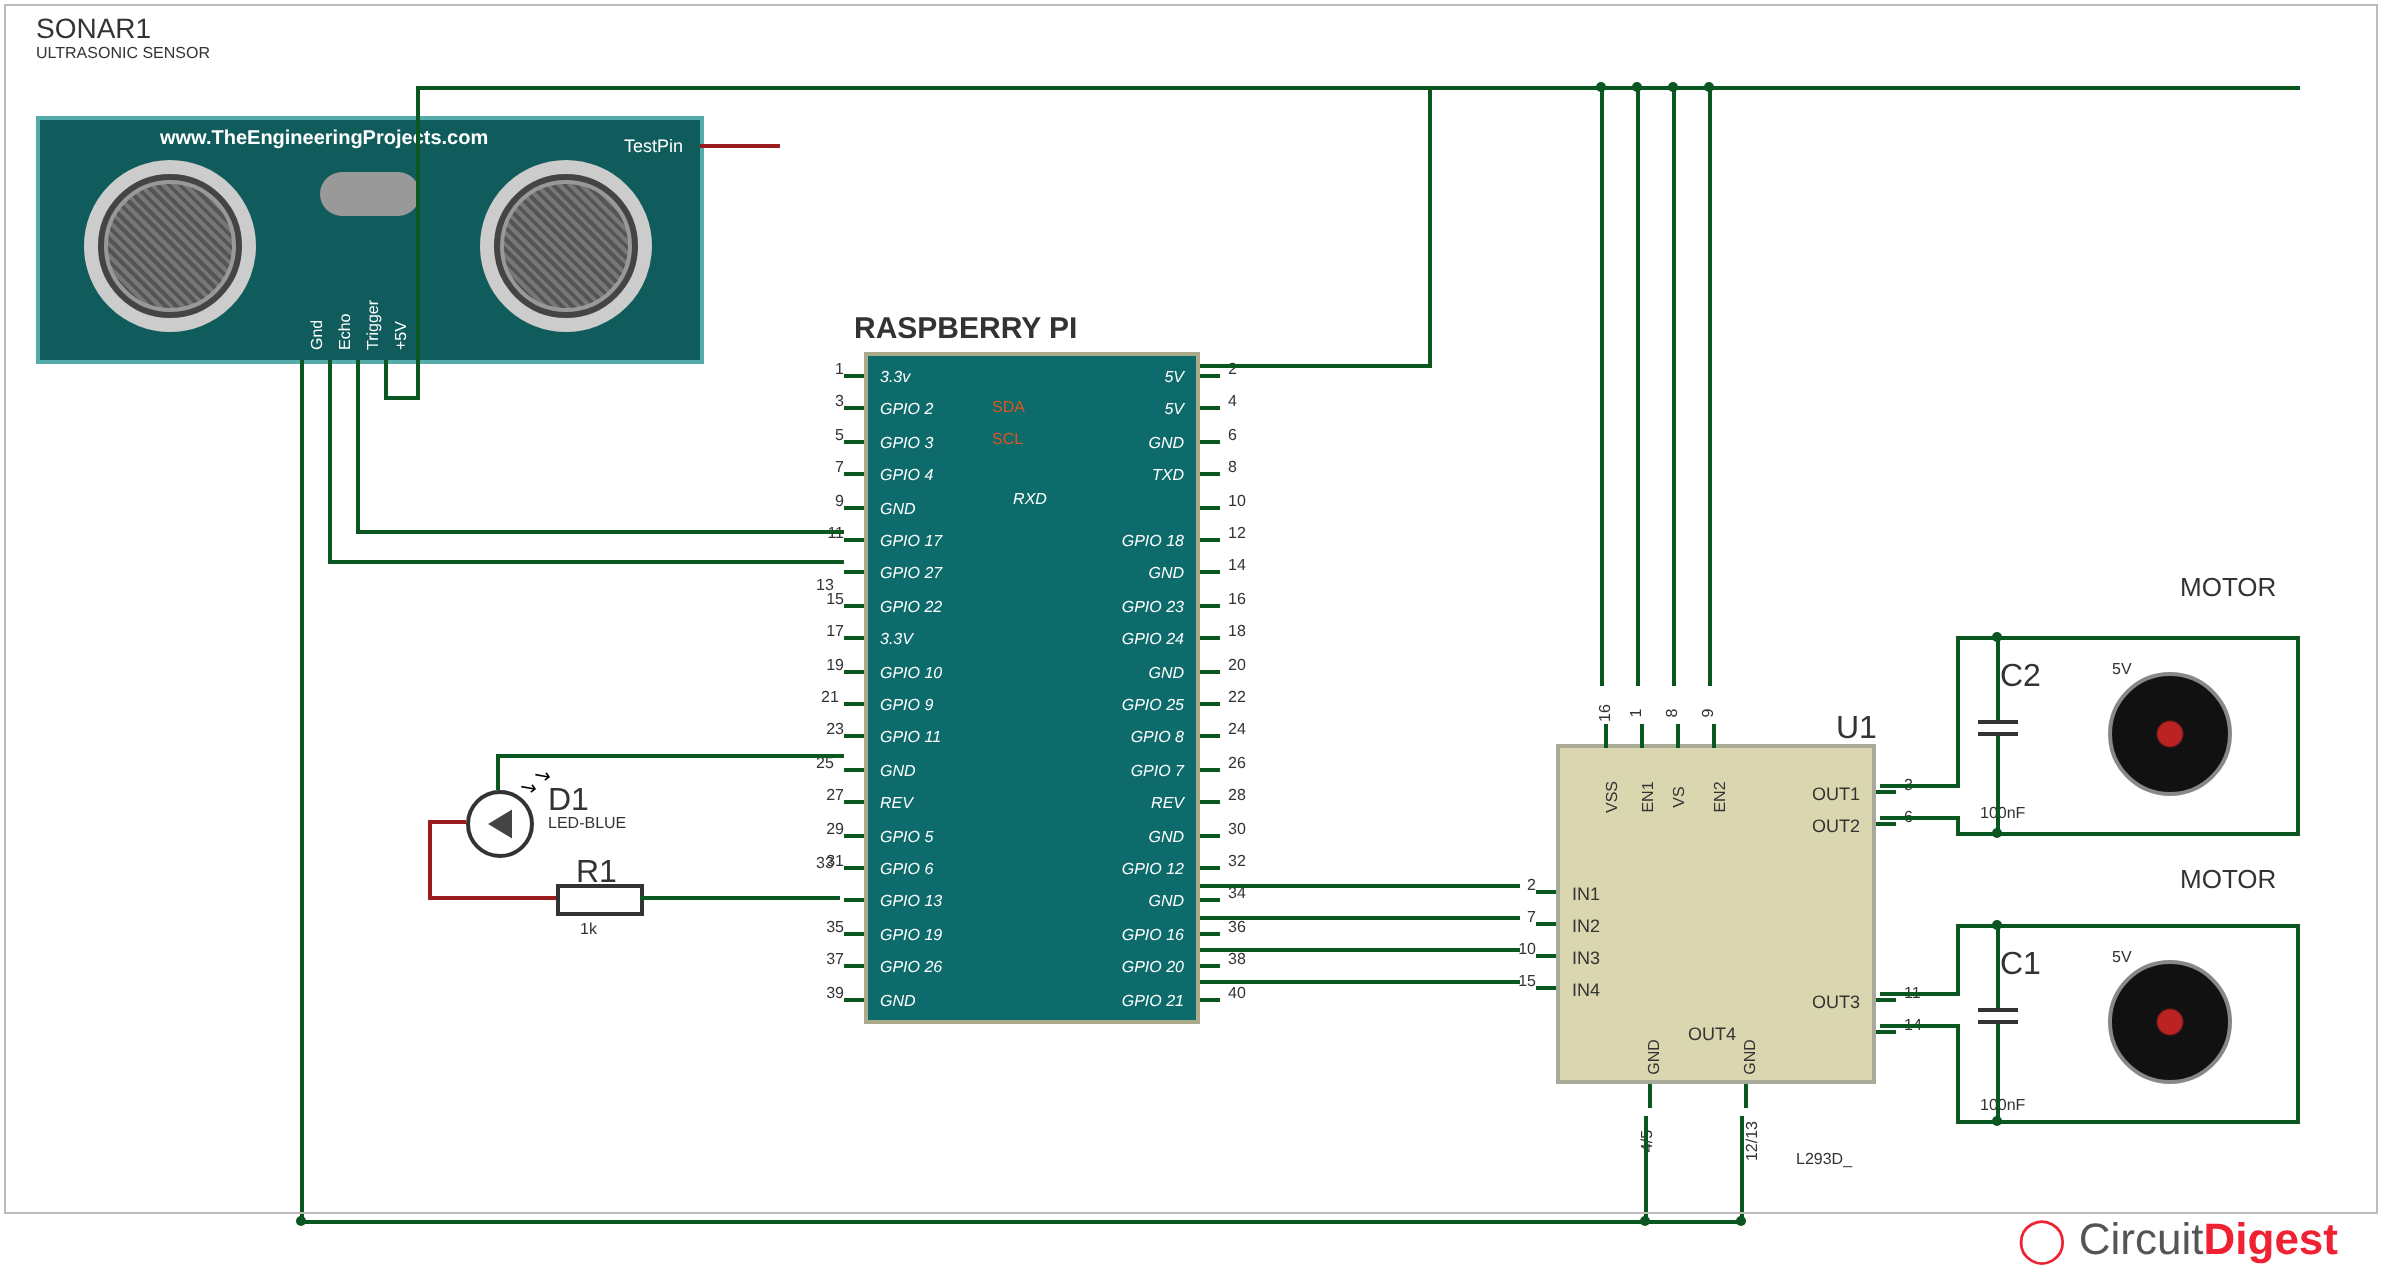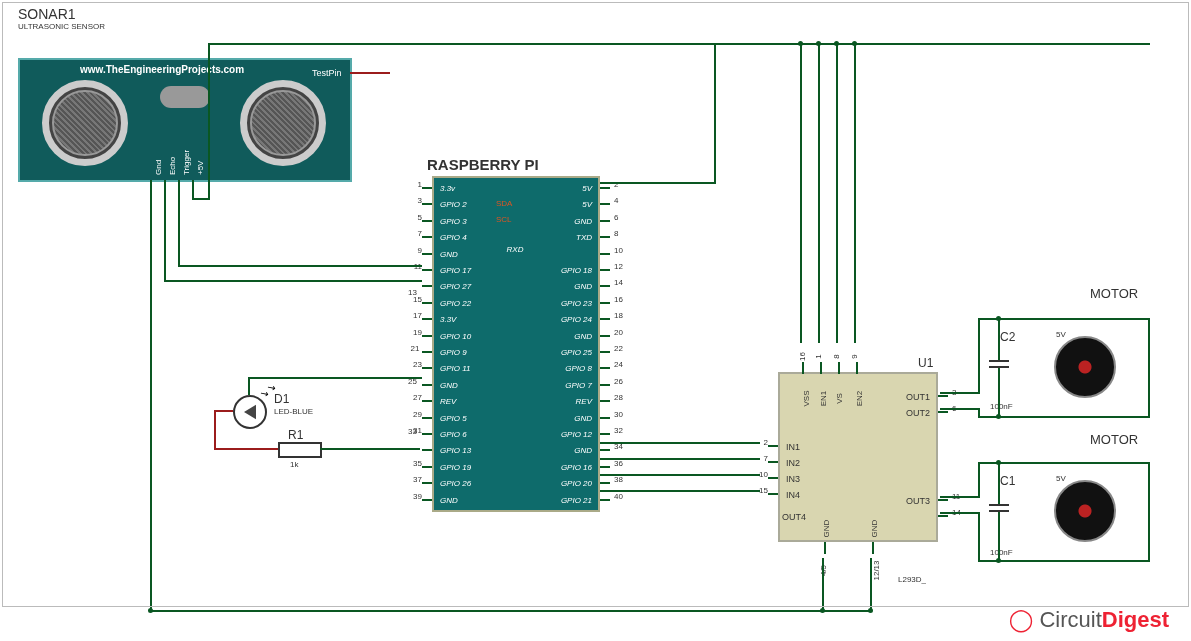"C2" .big-lbl { font-size: 12px -> 16px }
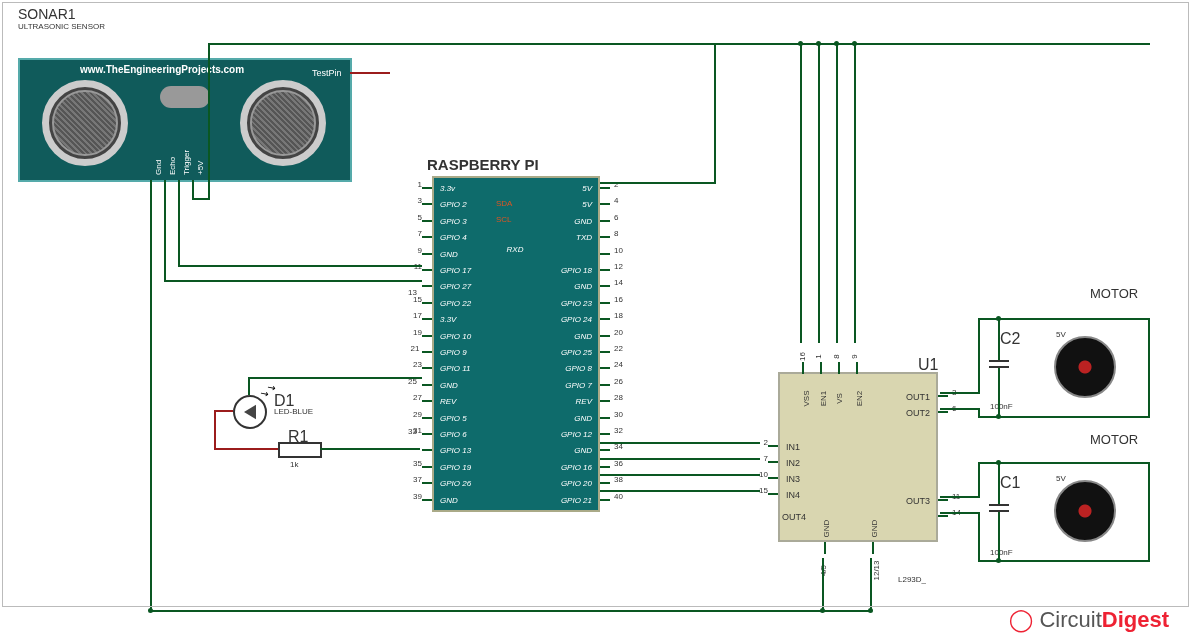"OUT4" div.abs { text-align: left -> center }
